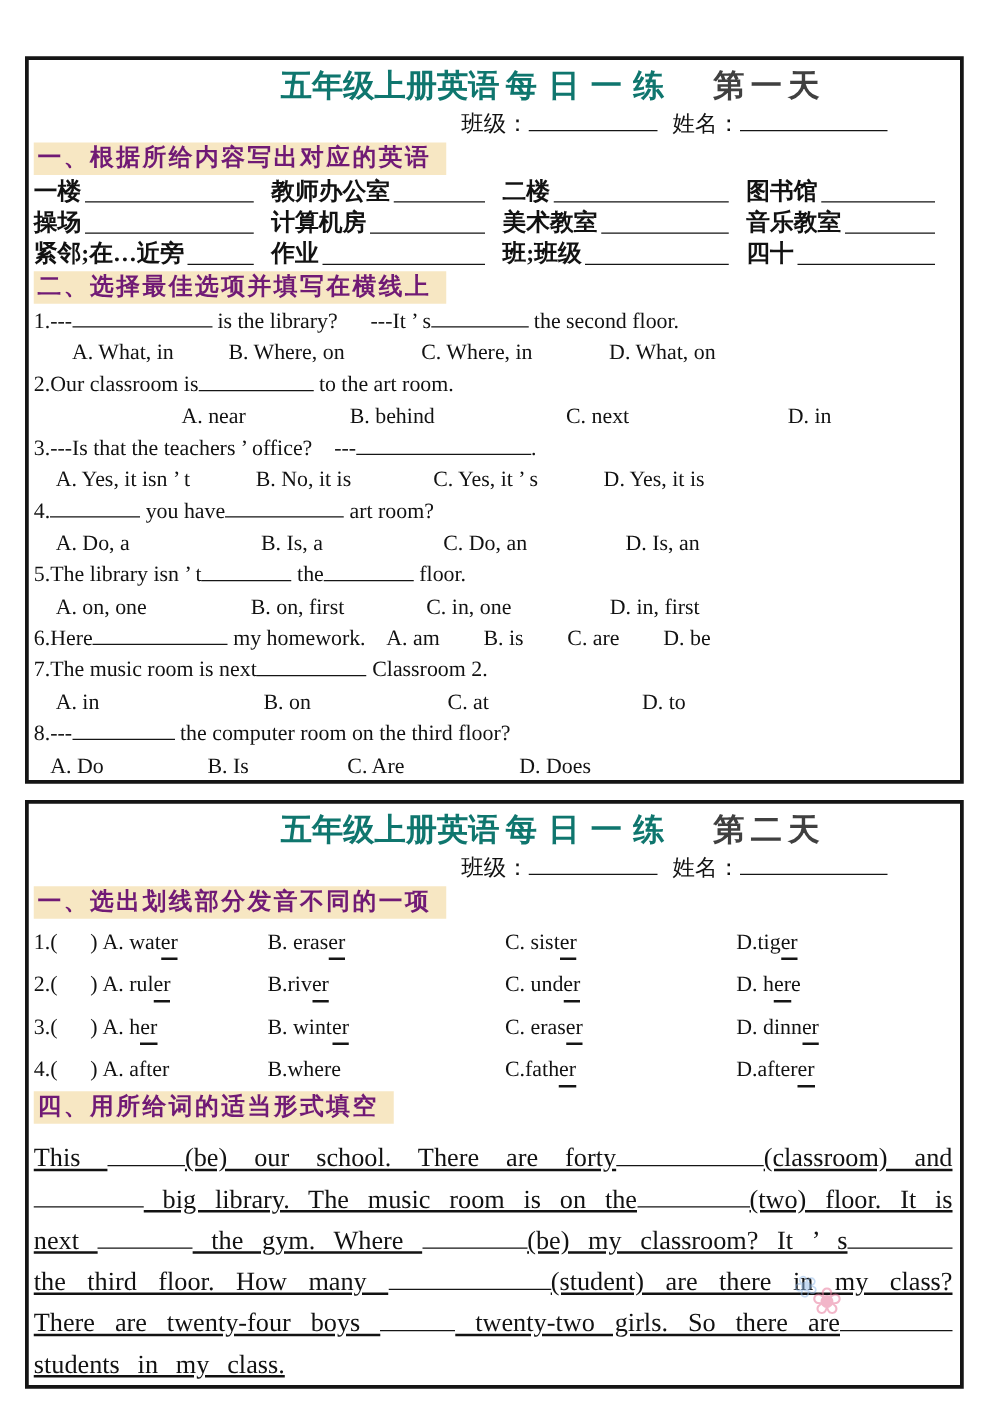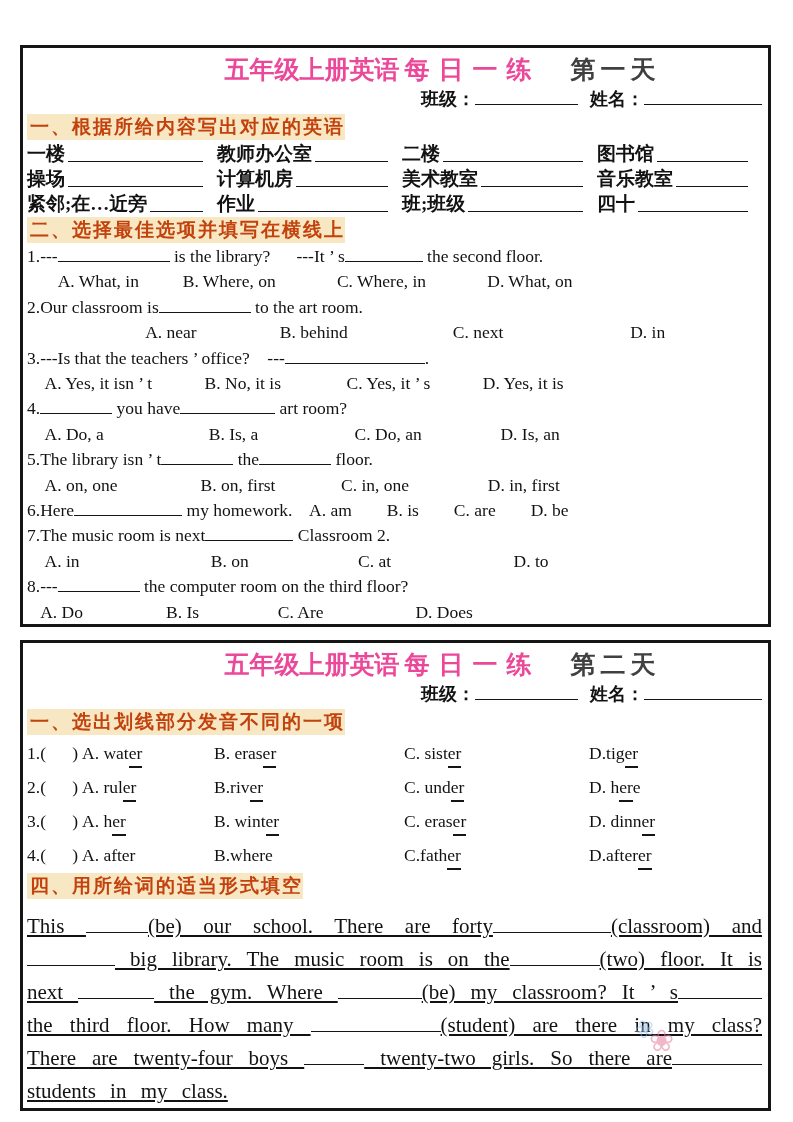"五年级上册英语" .t-red { color: #ec4899 -> #0f766e }
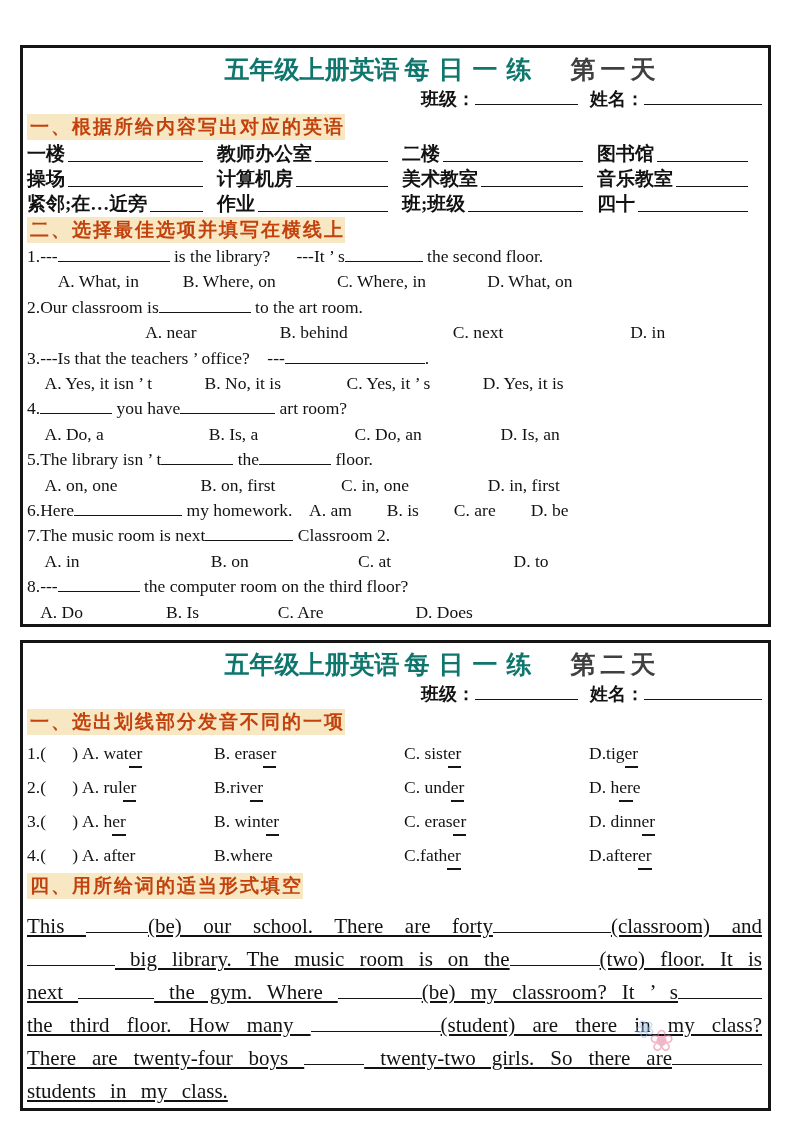"班级： 姓名：" .cn-line { font-weight: bold -> normal; text-align: right -> none }
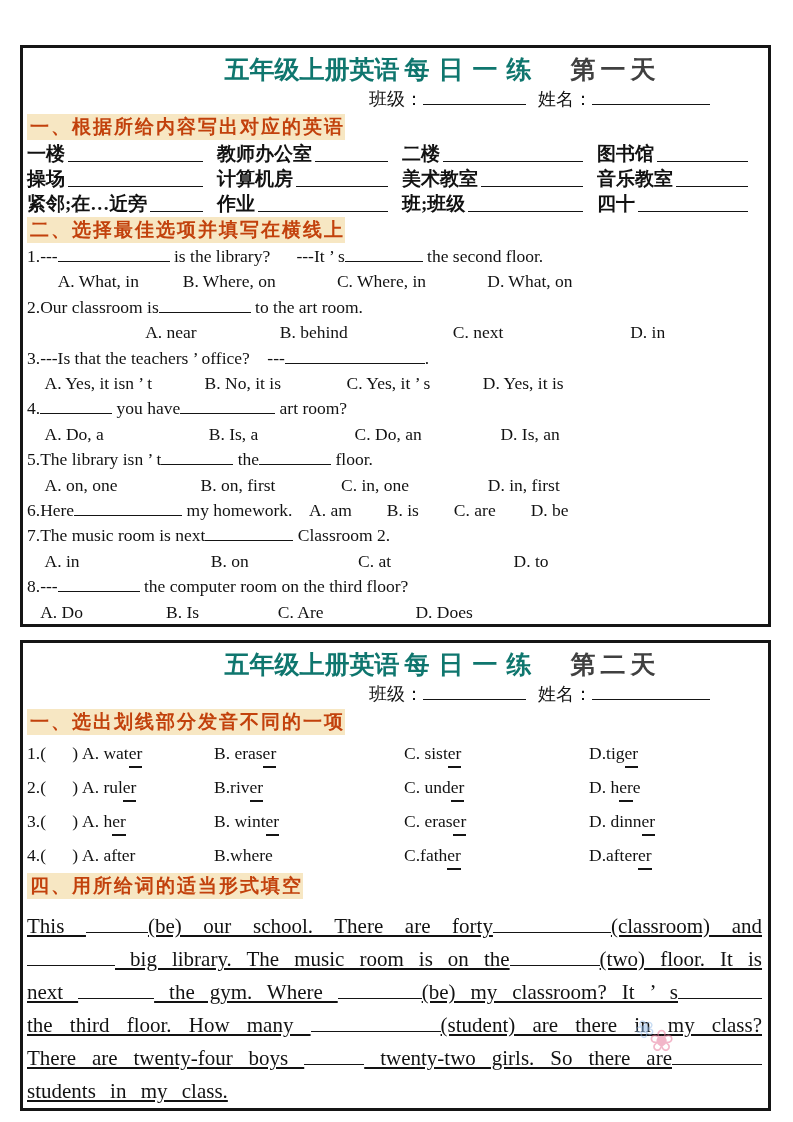"一、根据所给内容写出对应的英语" .sec-head { color: #c2410c -> #701a75; padding: 1px 0 2px 3px -> 1px 12px 2px 3px }
